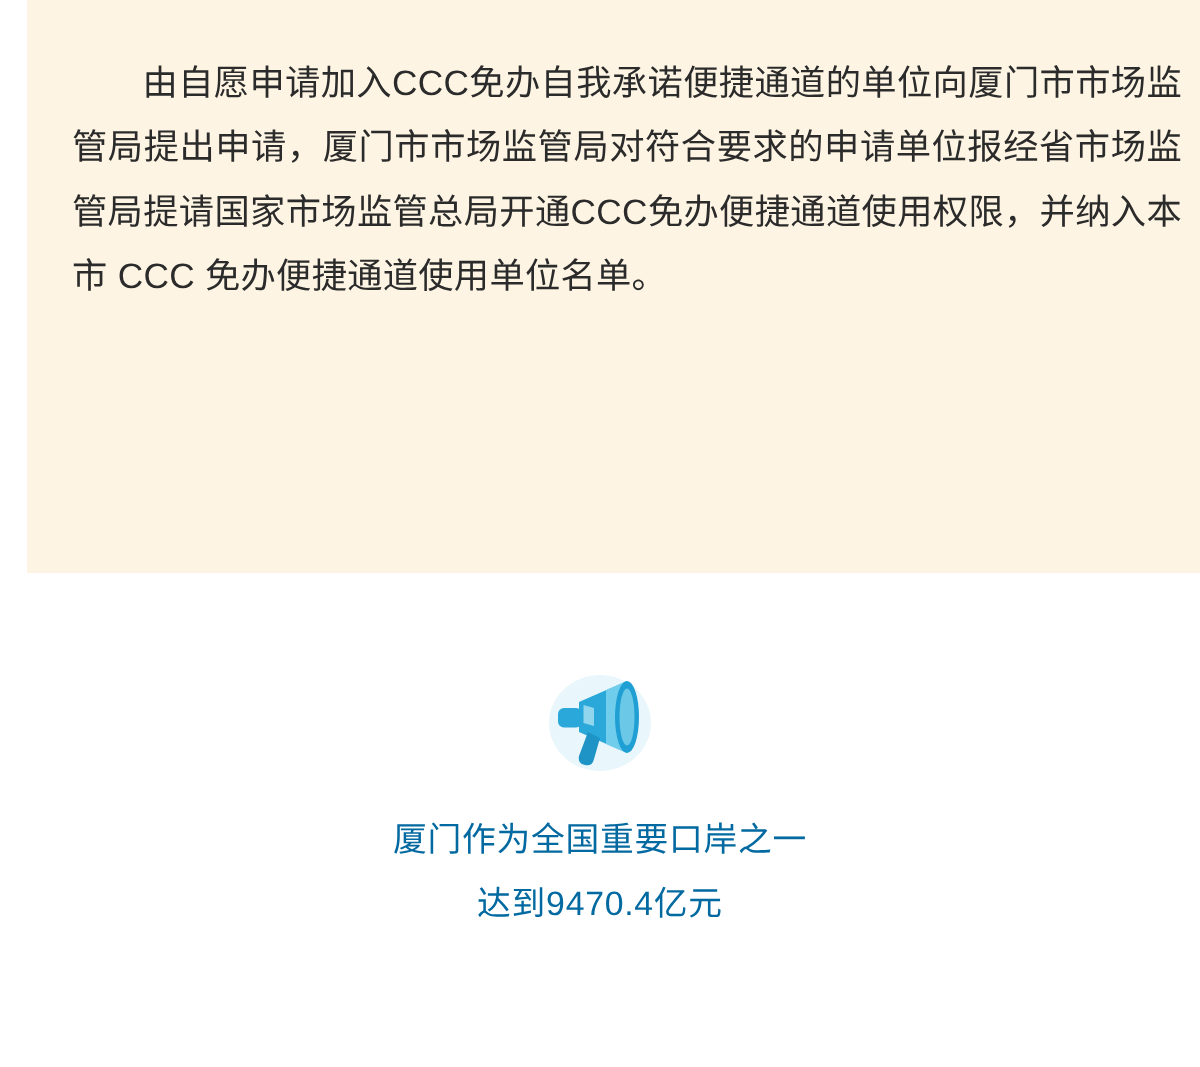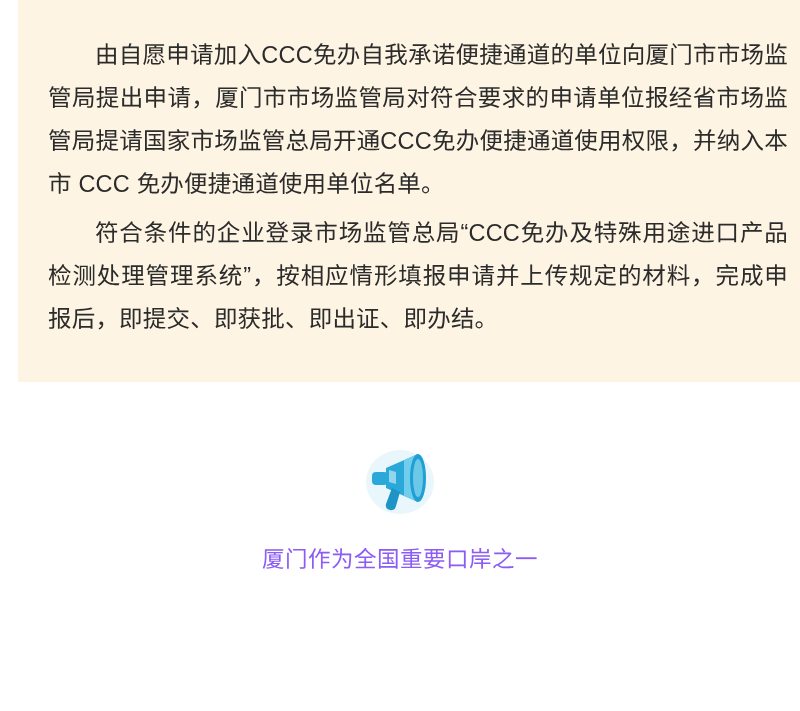"符合条件的企业登录市场监管总局“CCC免办及特殊用途进口产品检测处理管理系统”，" p.notice-para { html: <p>符合条件的企业登录市场监管总局“CCC免办及特殊用途进口产品检测处理管理系统”，按相应情形填报申请并上传规定的材料，完成申报后，即提交、即获批、即出证、即办结。</p> -> none }
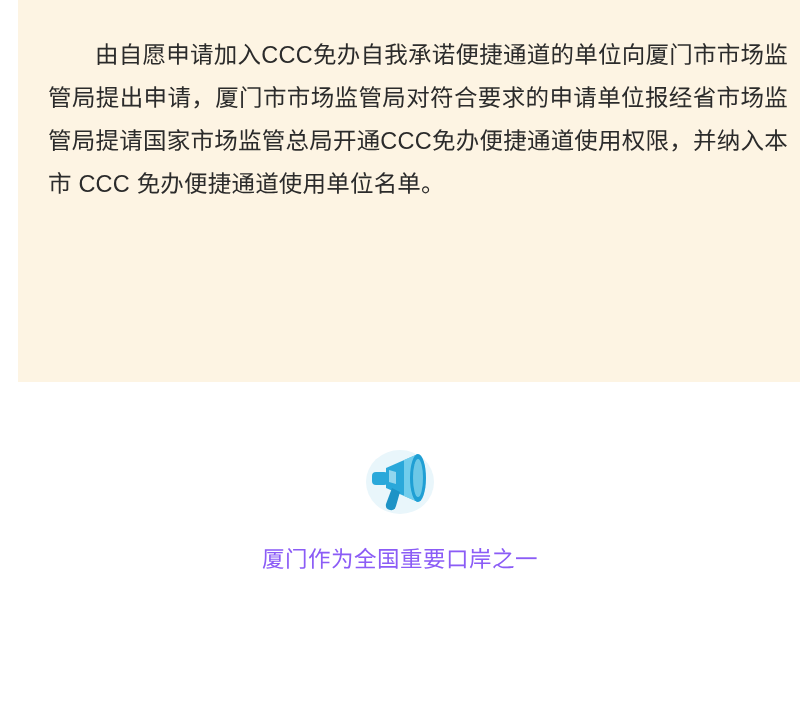"厦门作为全国重要口岸之一" .stats-line { color: #8b5cf6 -> #0369a1 }
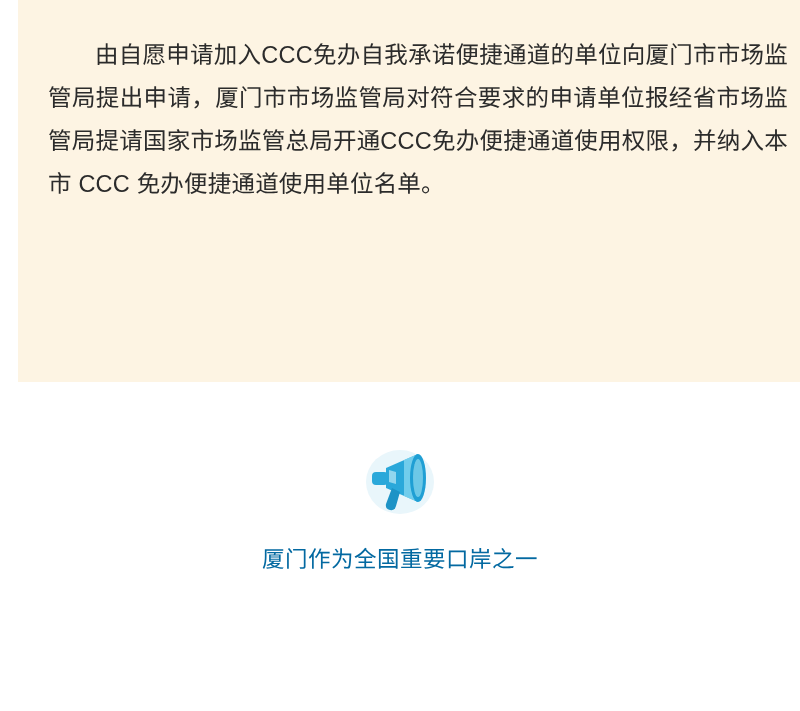"达到9470.4亿元" div.stats-line { html: none -> <div>达到9470.4亿元</div> }
